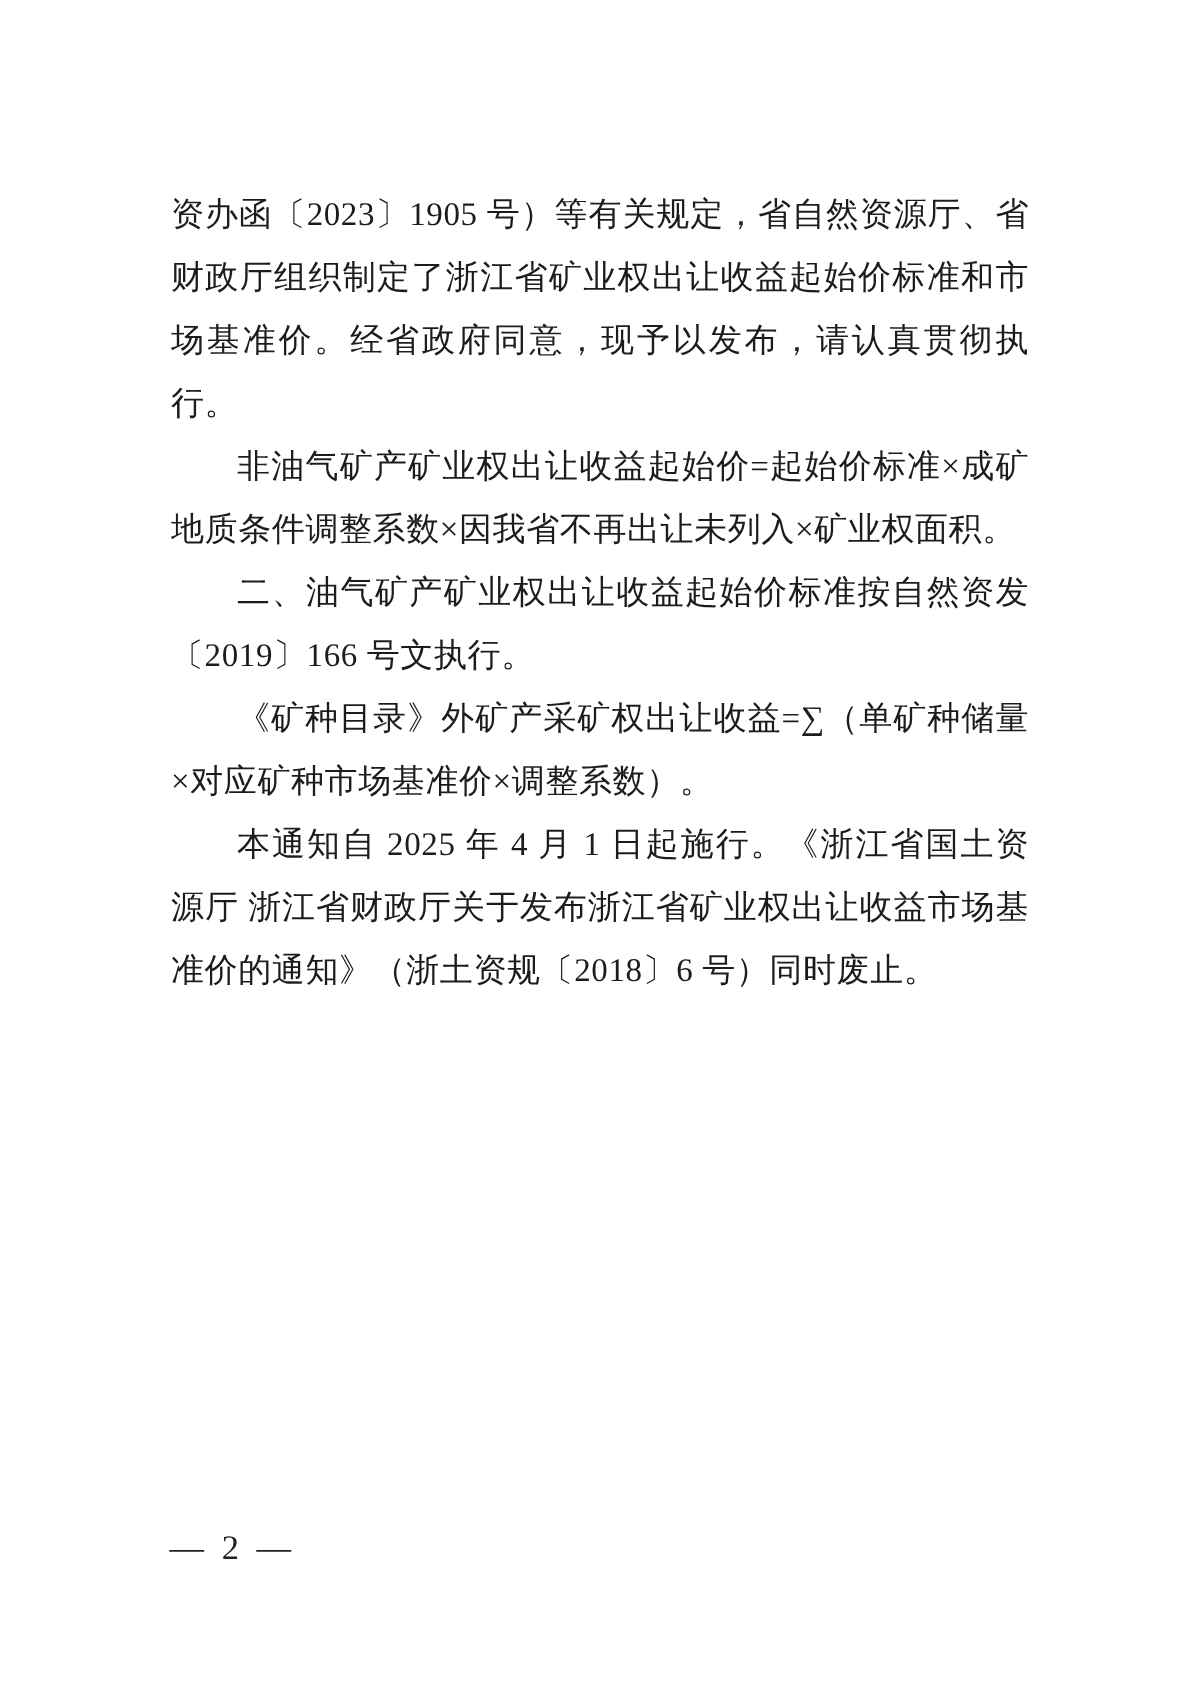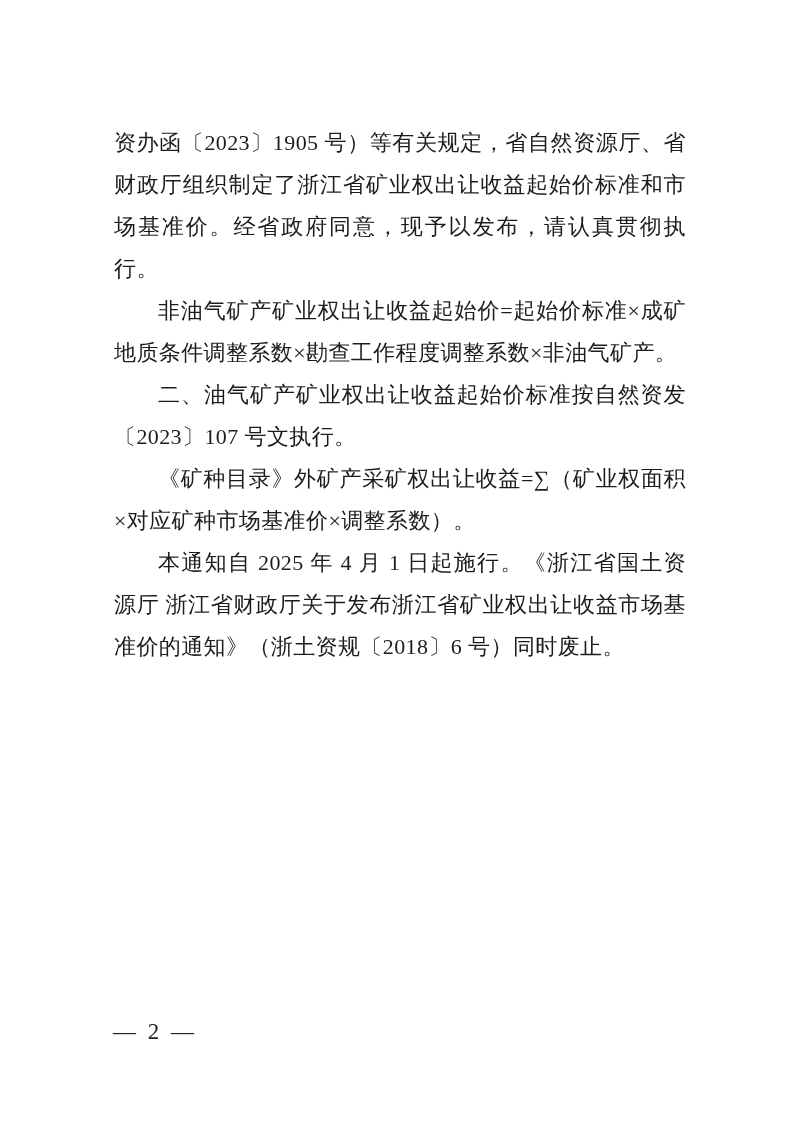"非油气矿产矿业权出让收益起始价=起始价标准×成矿地质条件调整系数×勘查工作程度调" p.para { text: 勘查工作程度调整系数×非油气矿产 -> 因我省不再出让未列入×矿业权面积 }
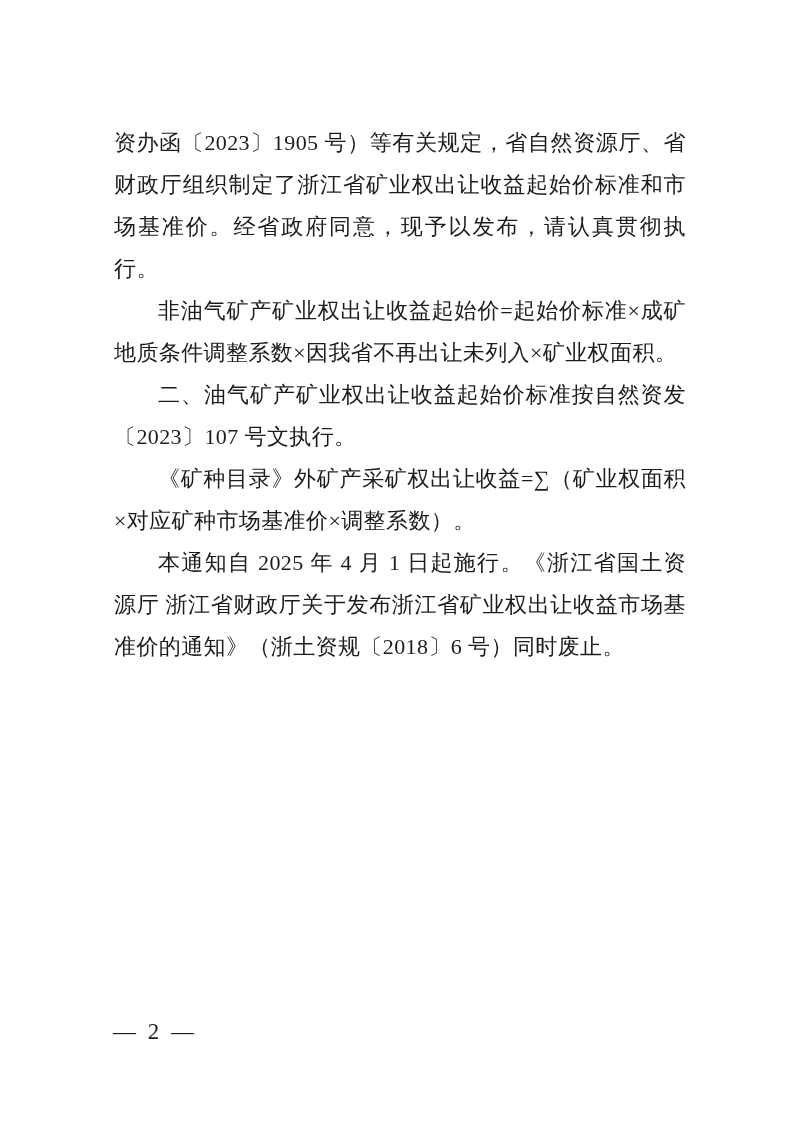"二、油气矿产矿业权出让收益起始价标准按自然资发〔2023〕107 号文执行。" p.para { text: 2023〕107 -> 2019〕166 }
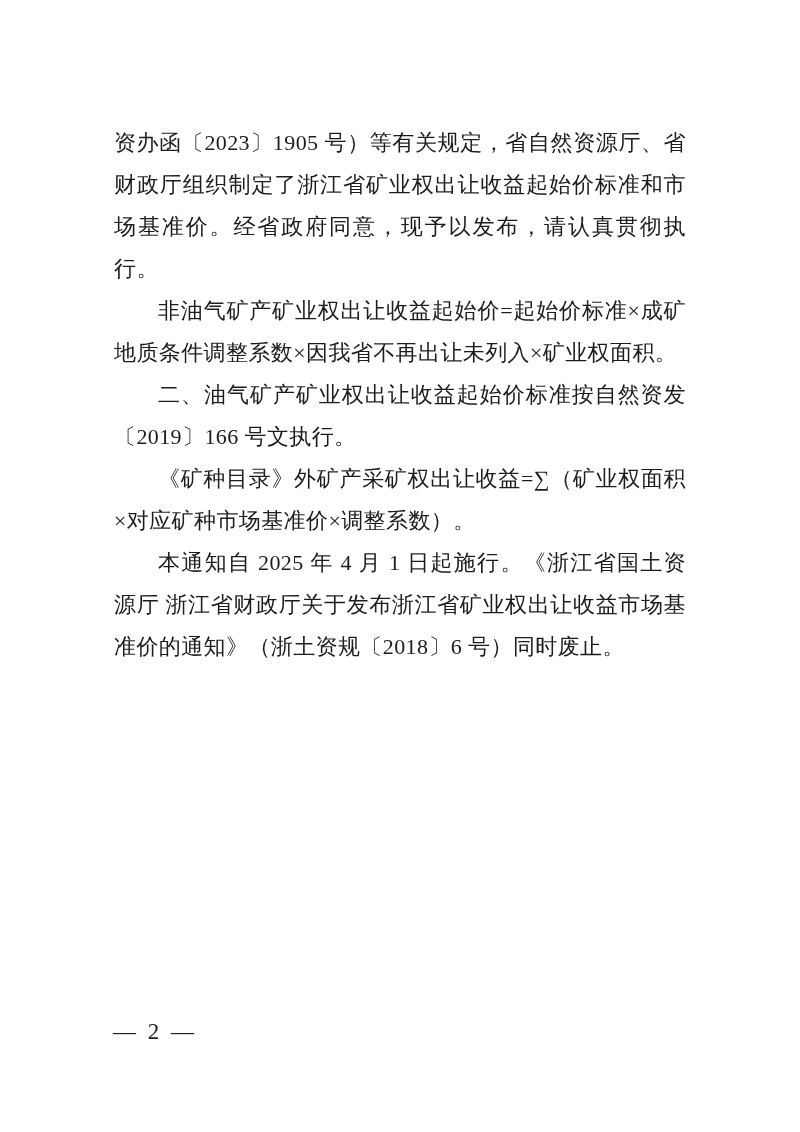"《矿种目录》外矿产采矿权出让收益=∑（矿业权面积×对应矿种市场基准价×调整系数）" p.para { text: 矿业权面积 -> 单矿种储量 }
